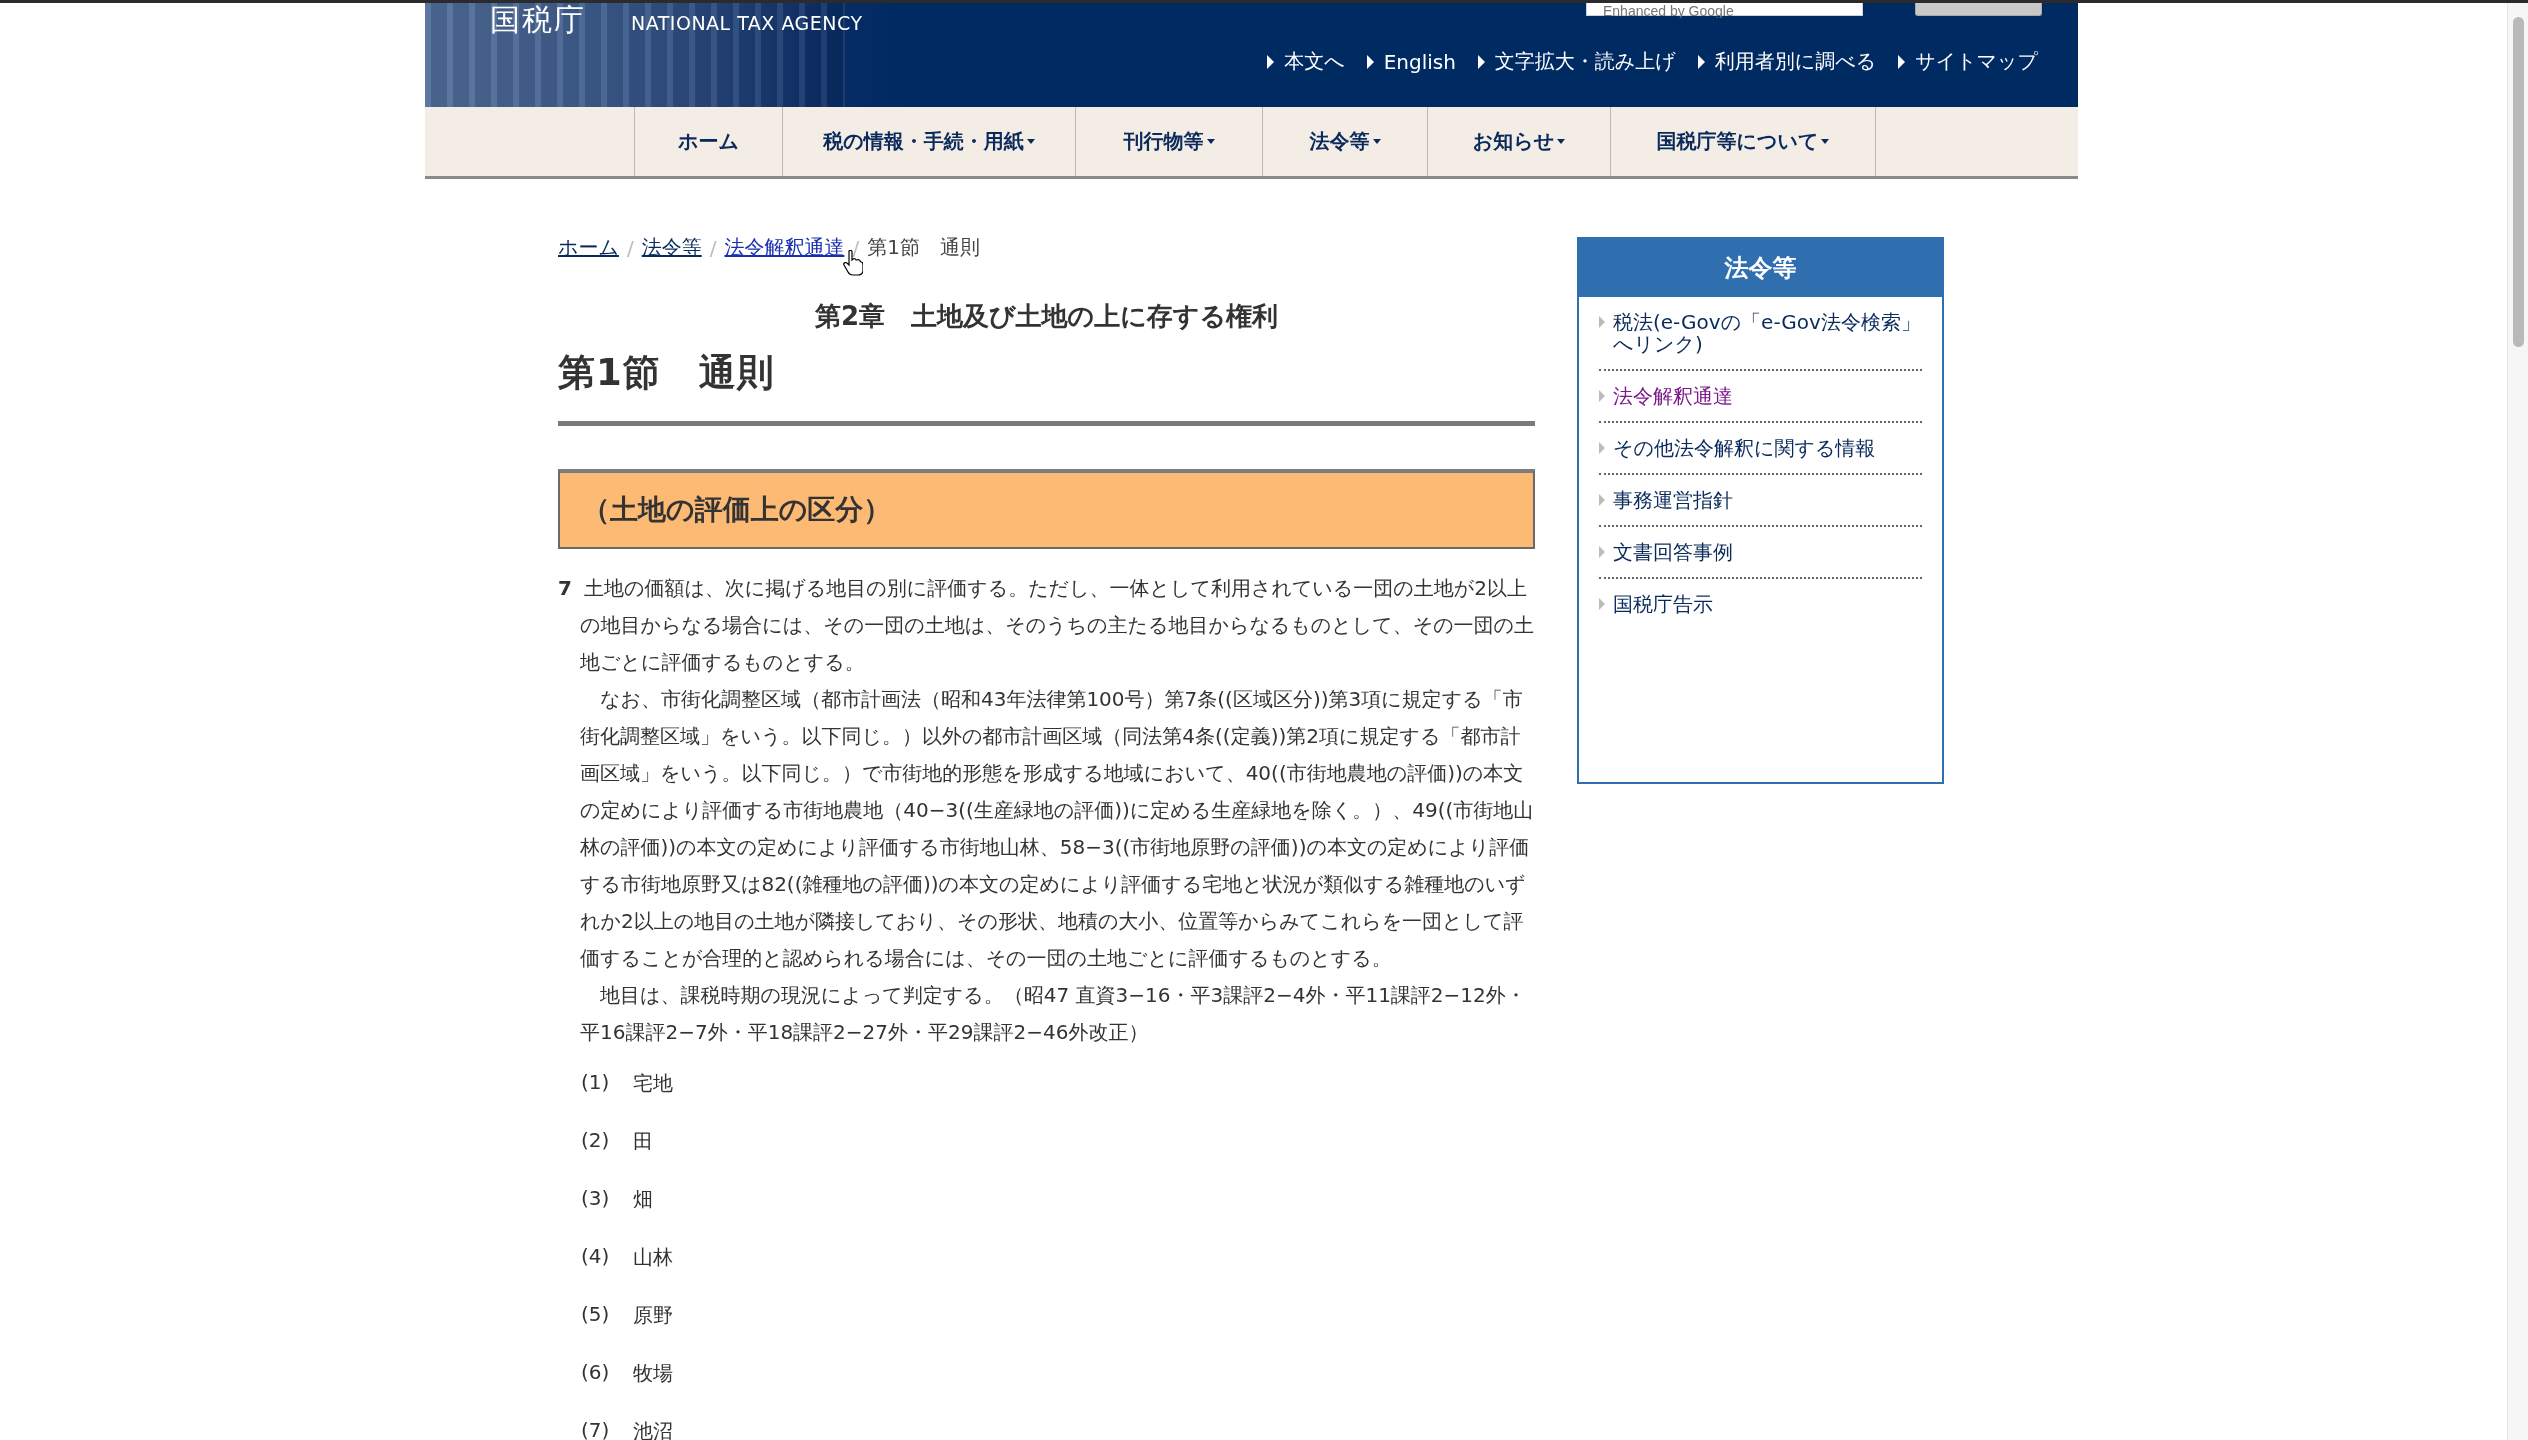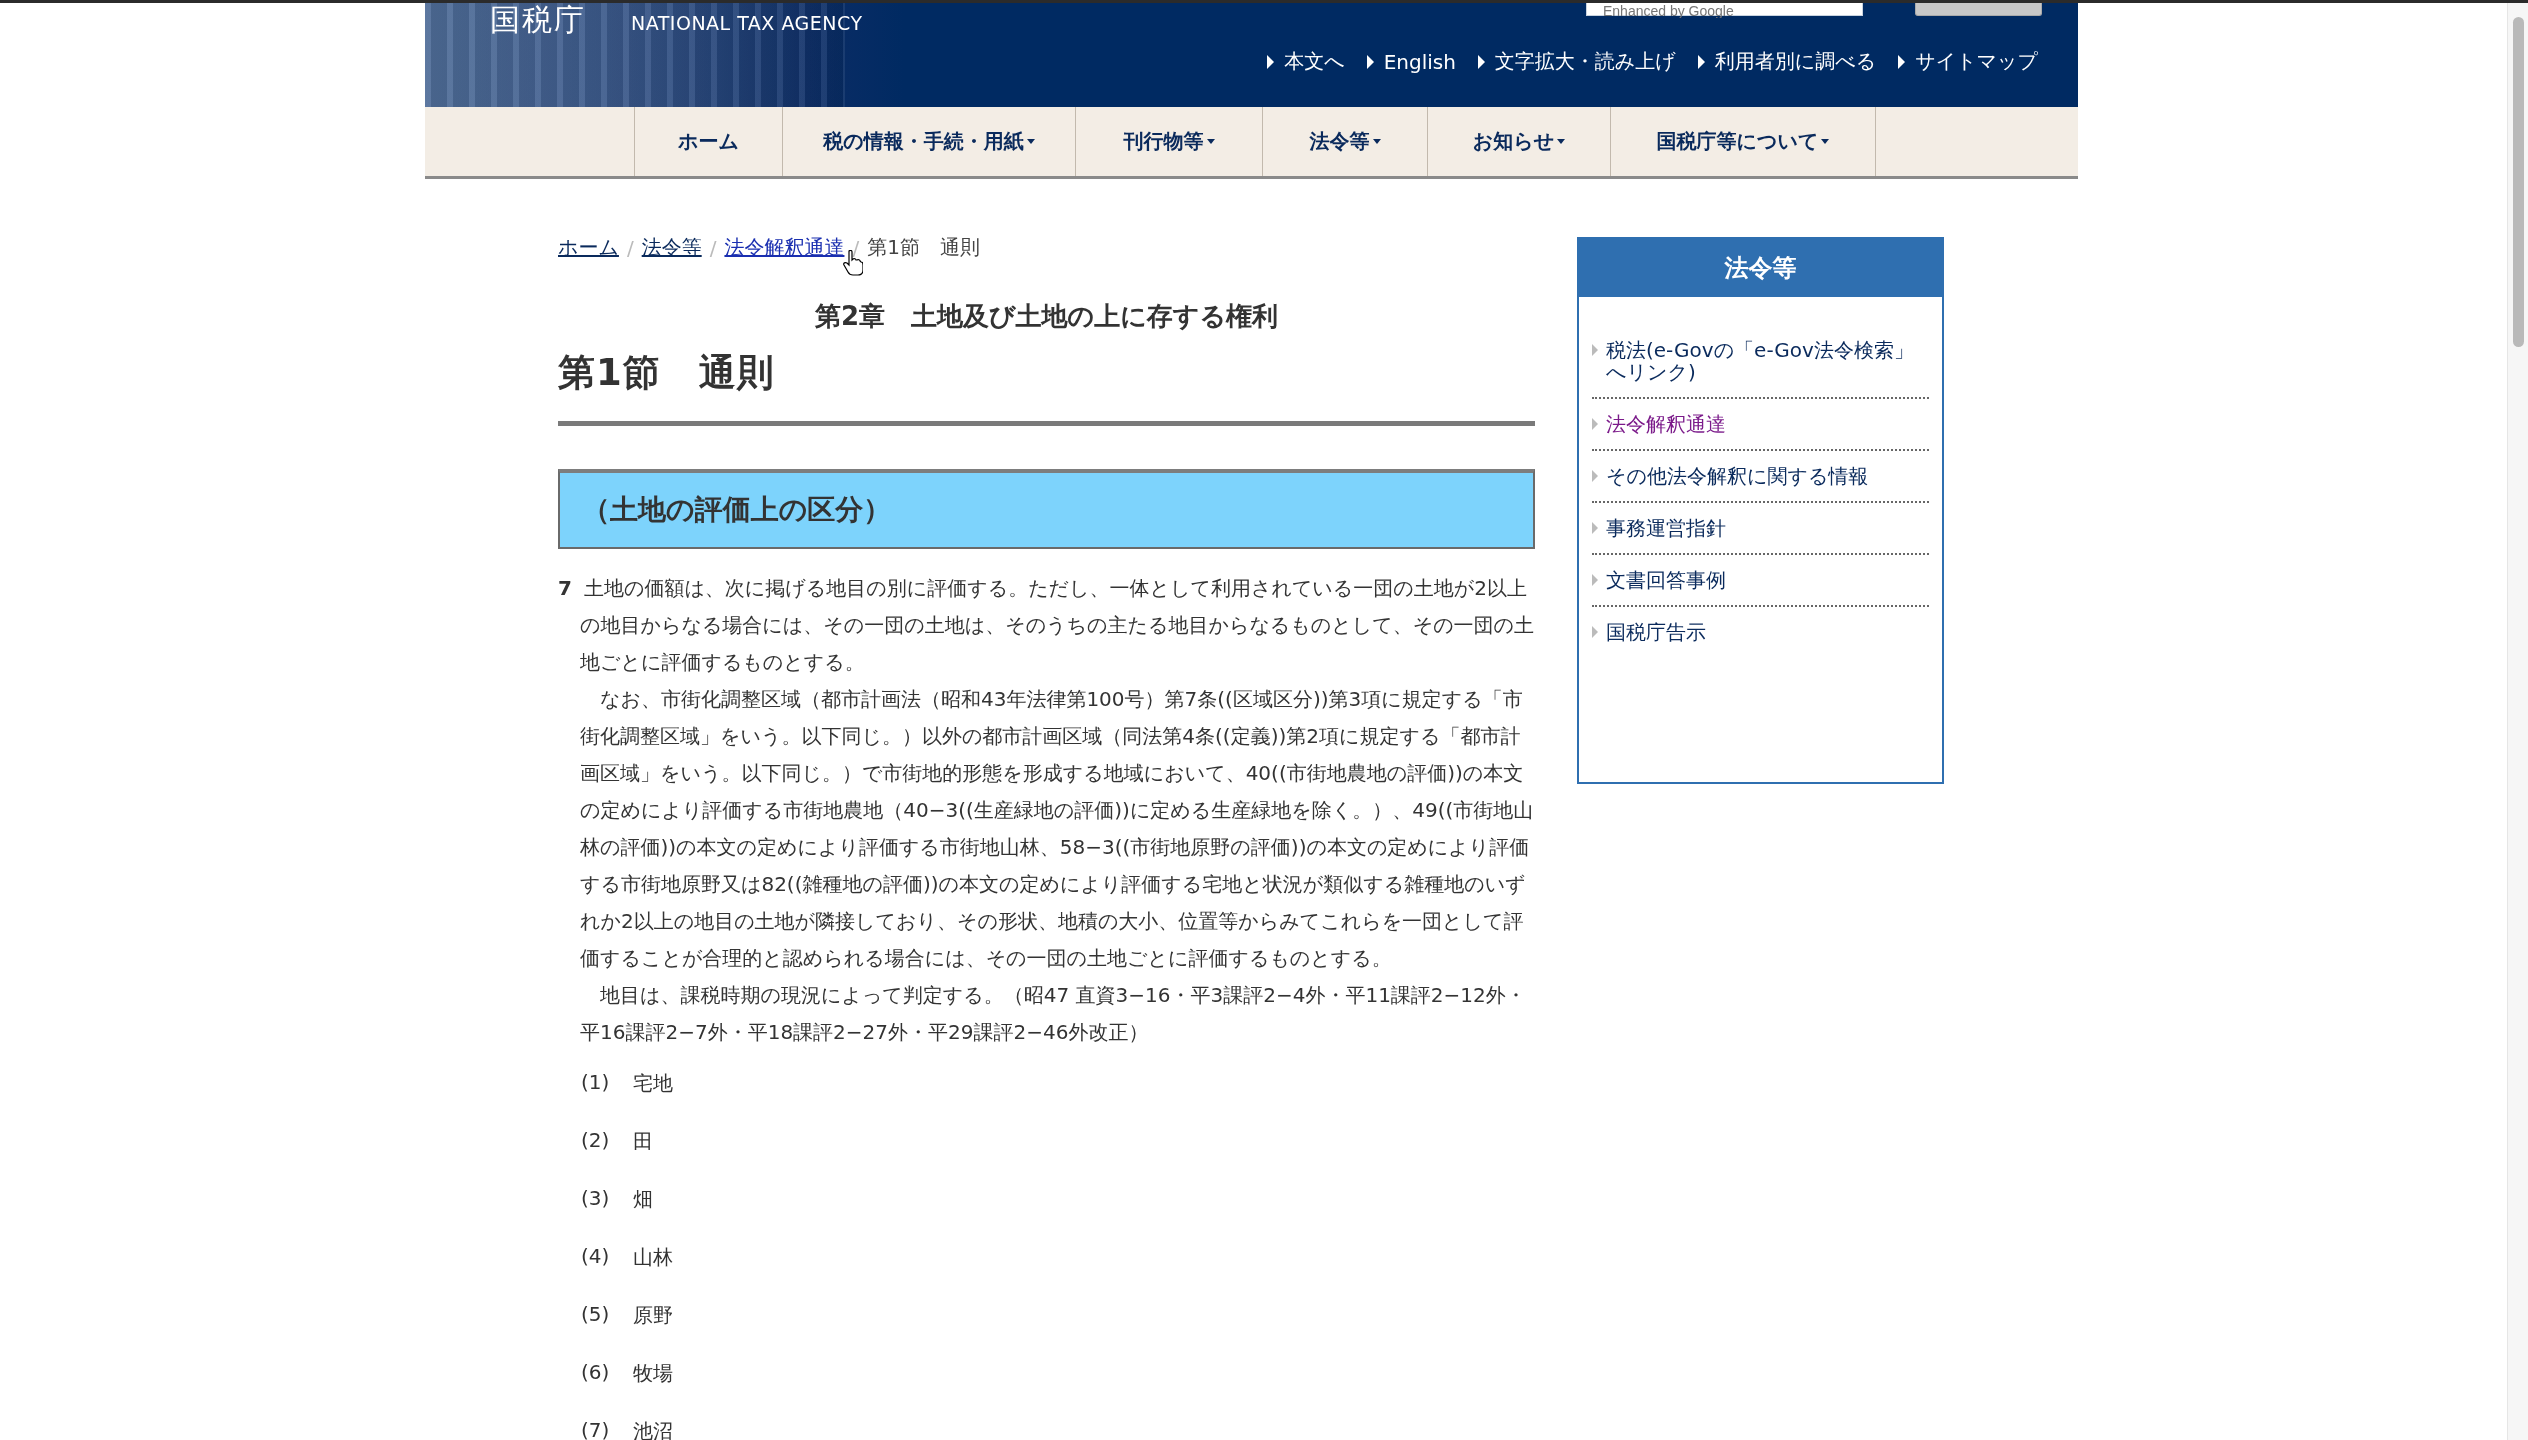"税法(e-Govの「e-Gov法令検索」へリンク)" .sb-list { margin-top: 28px -> none; padding: 0 13px -> 0 20px }
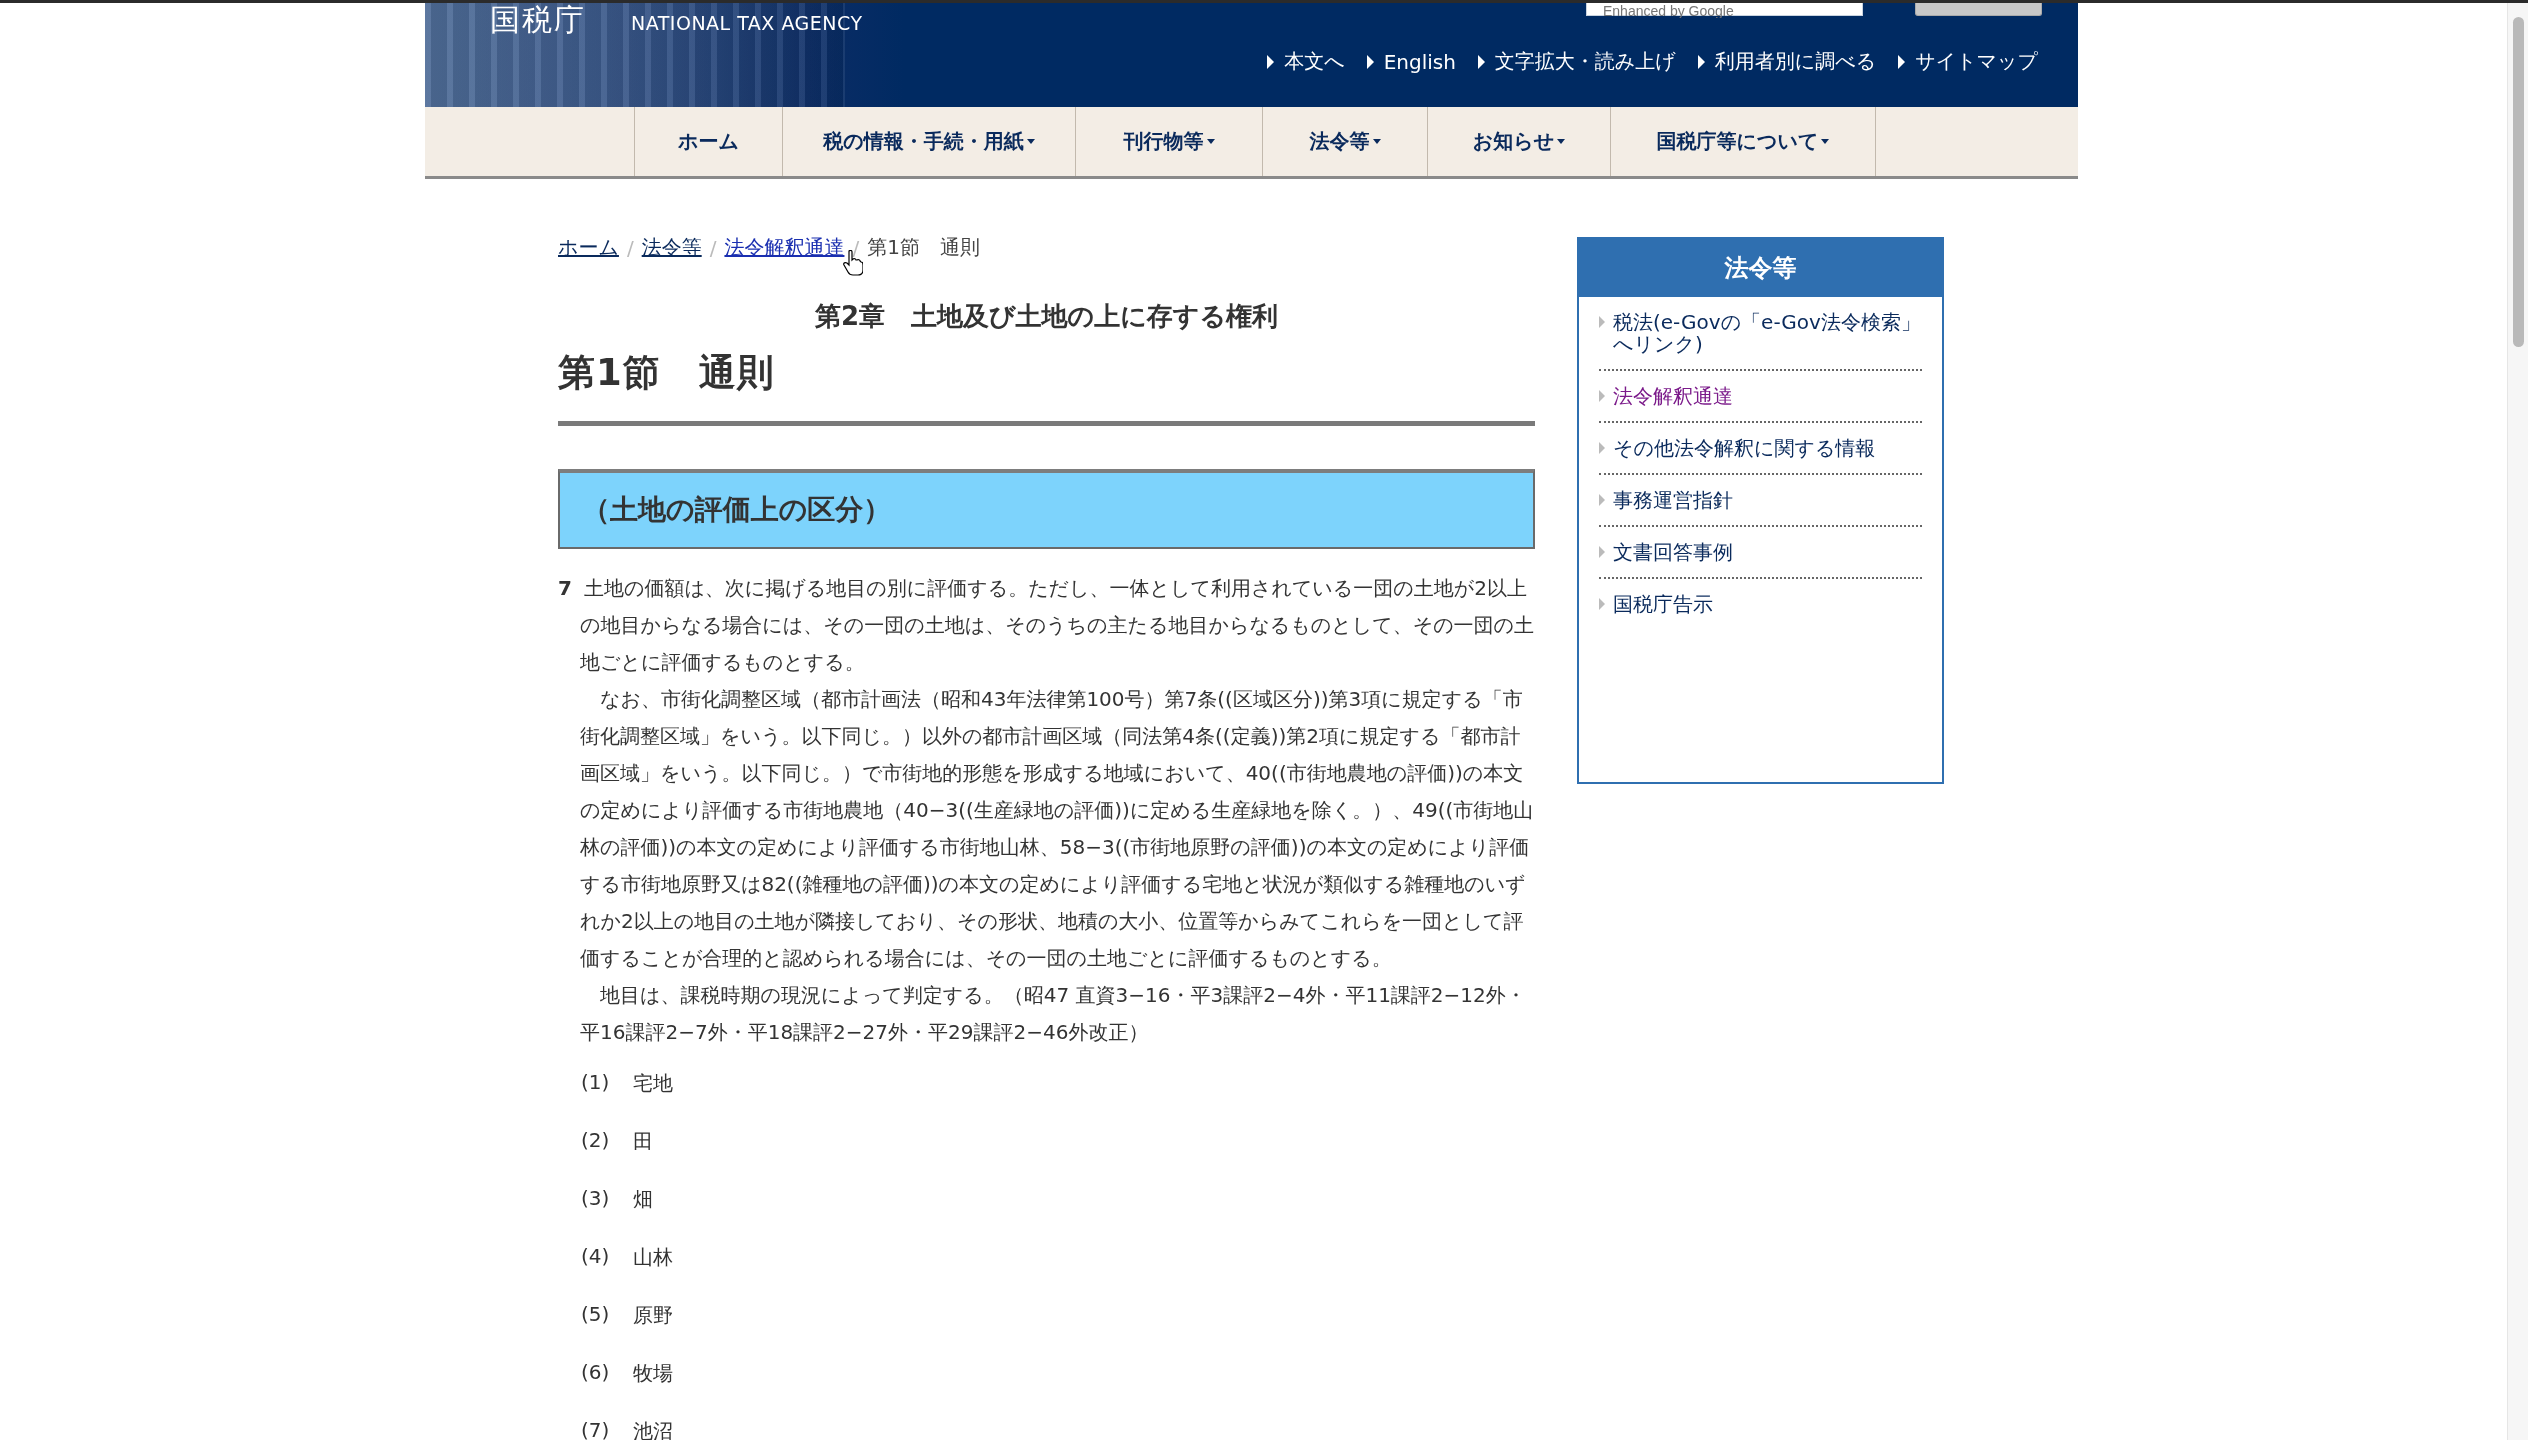"（土地の評価上の区分）" .section-box { background: #7dd3fc -> #fdba74 }
